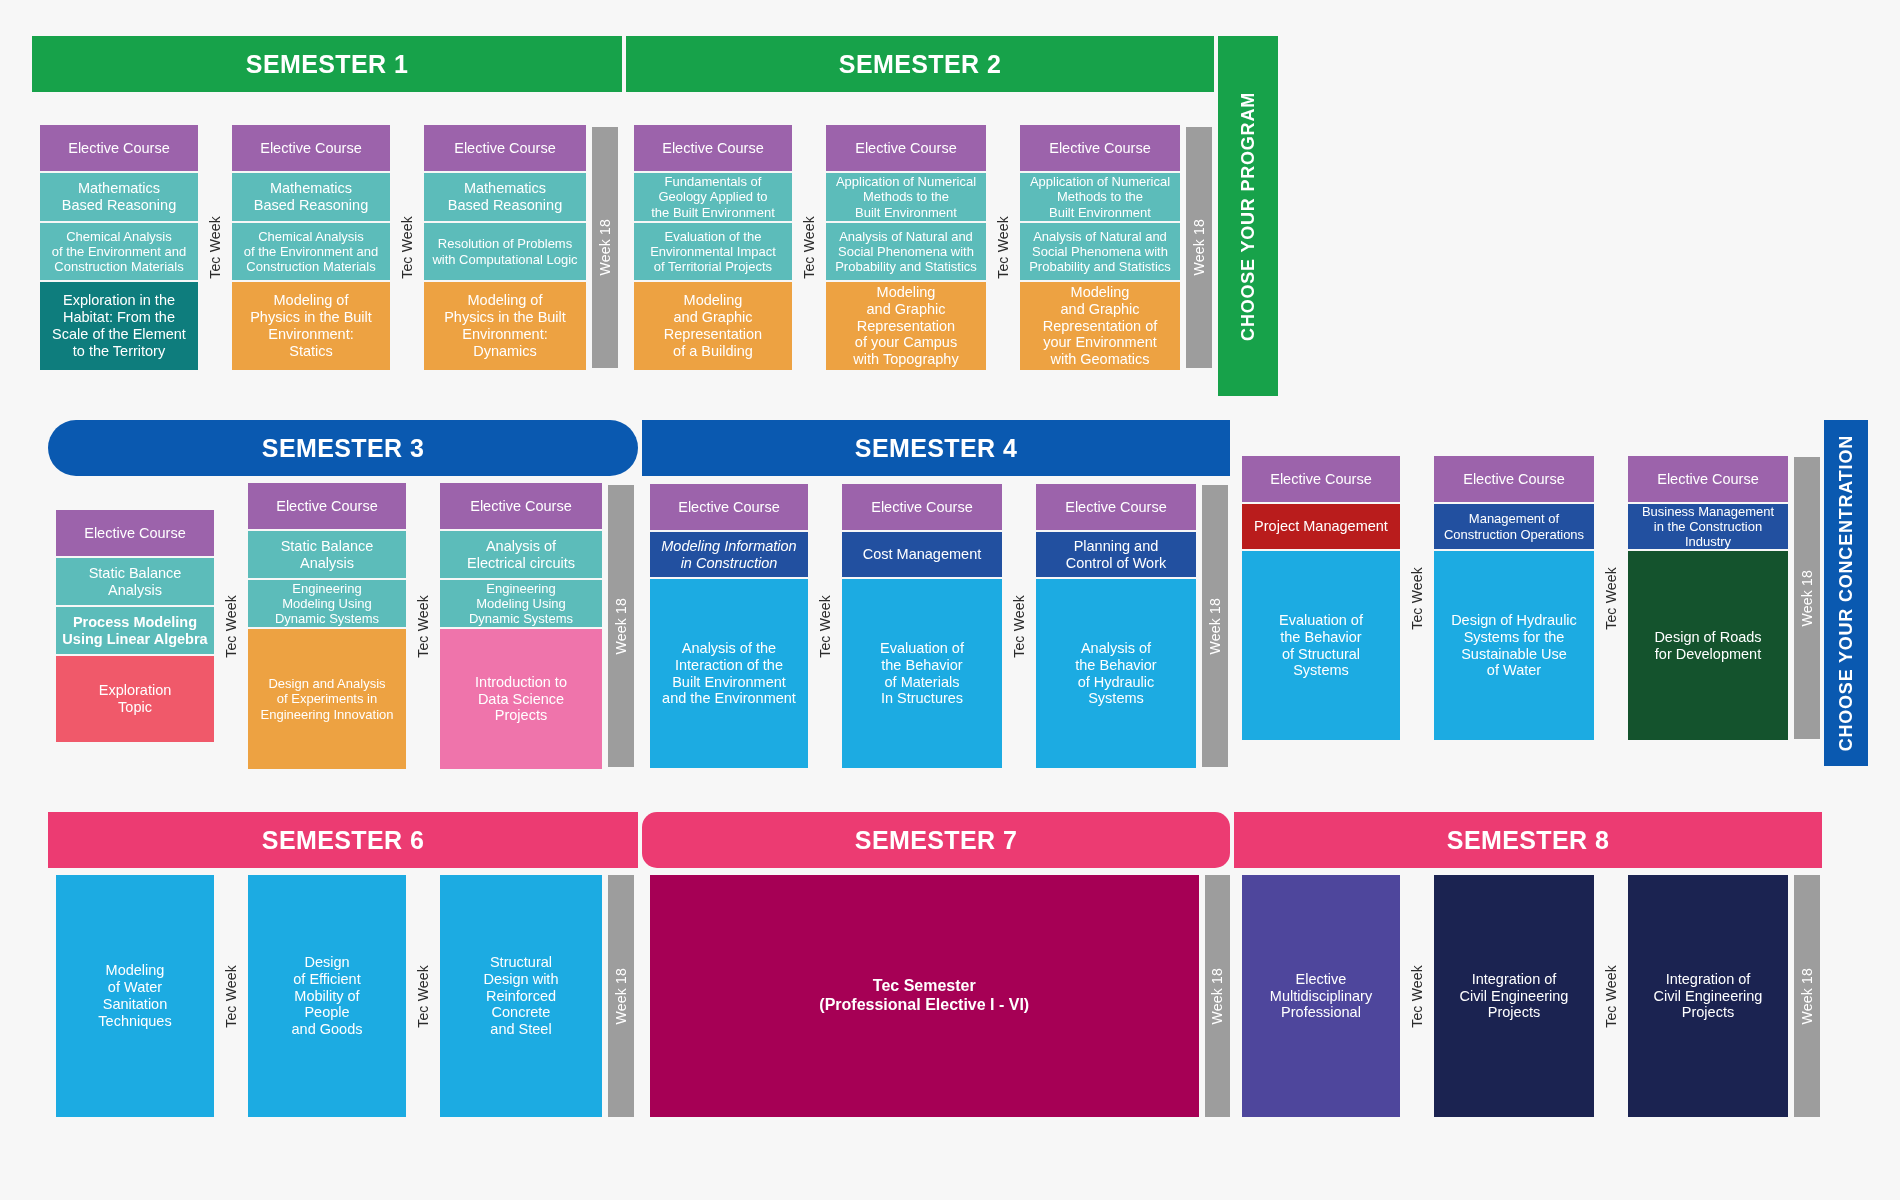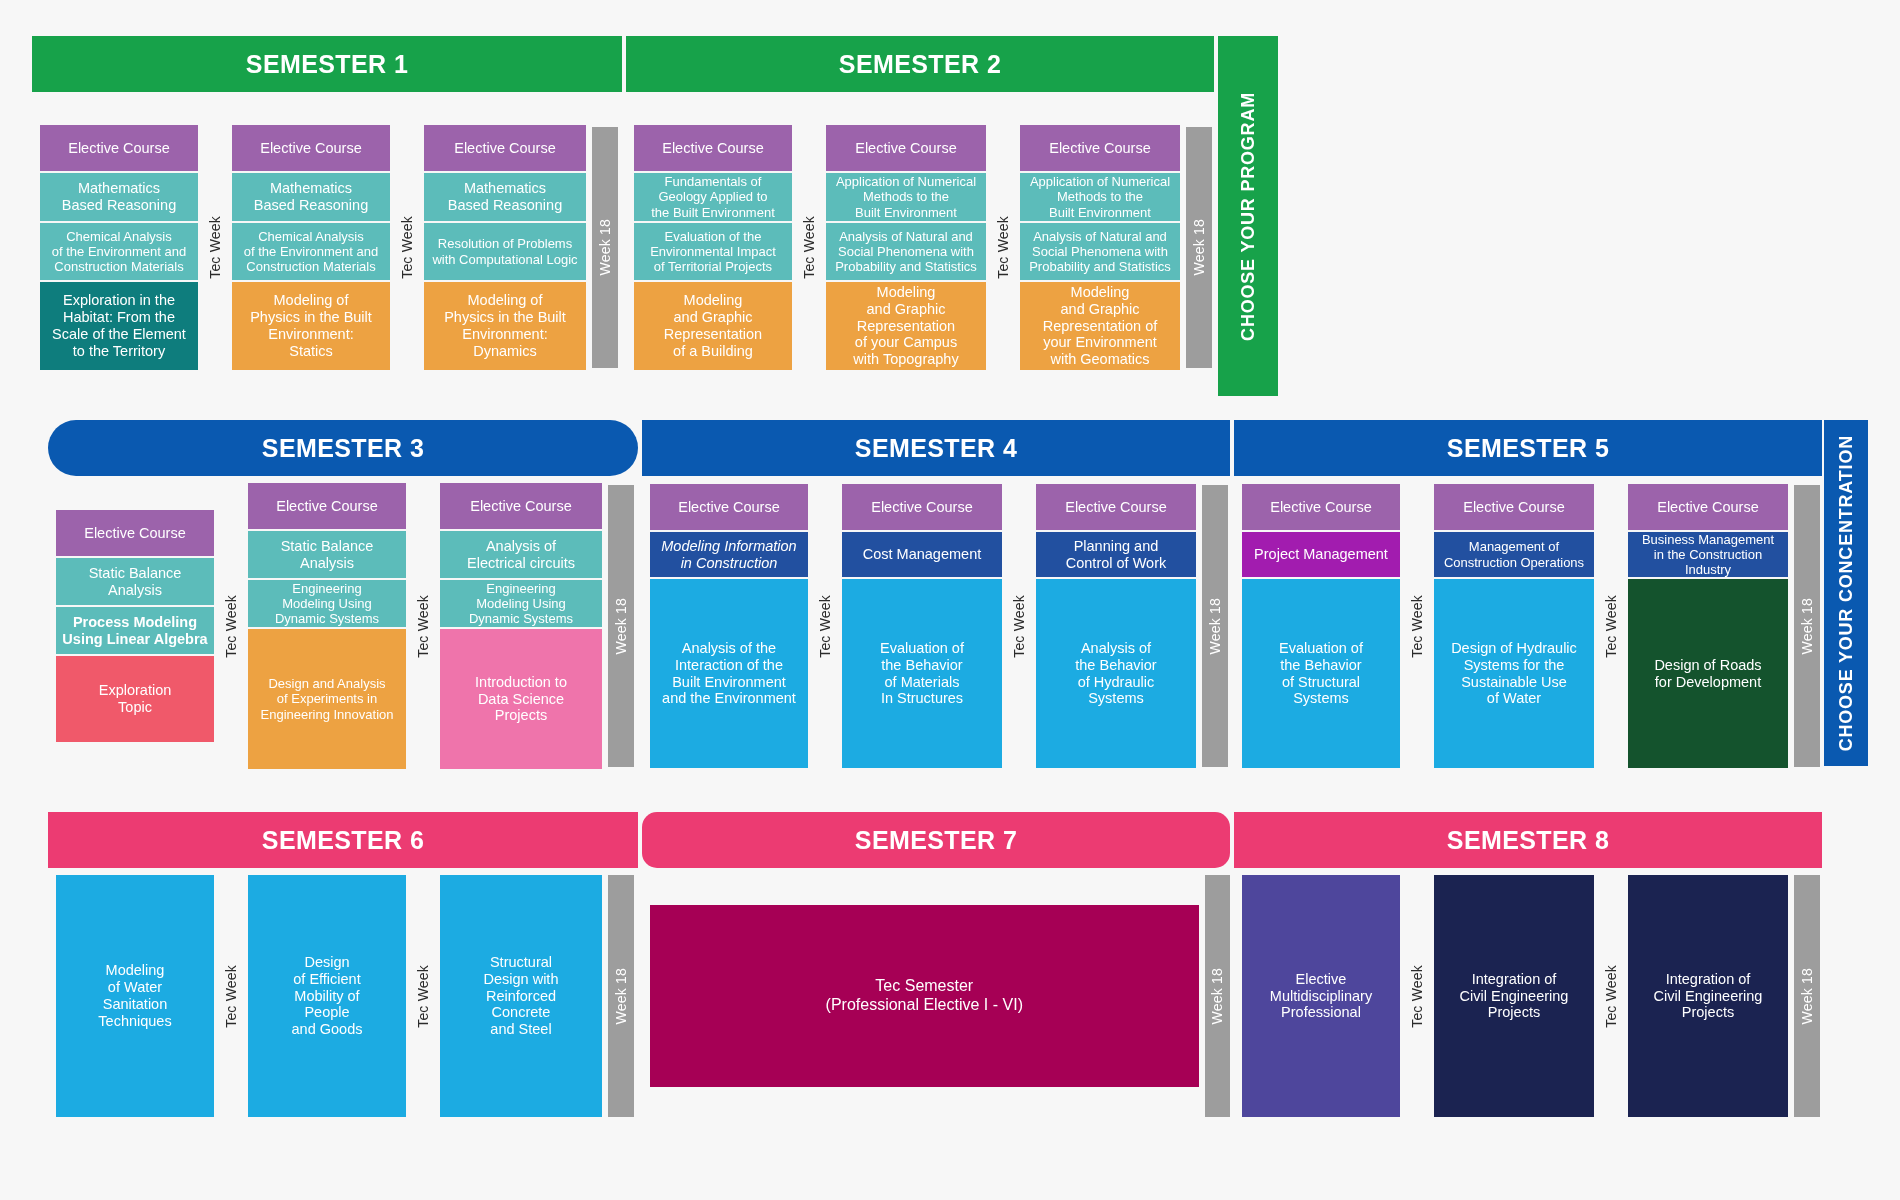"SEMESTER 5" div.group-header { html: <div>SEMESTER 5</div> -> none }
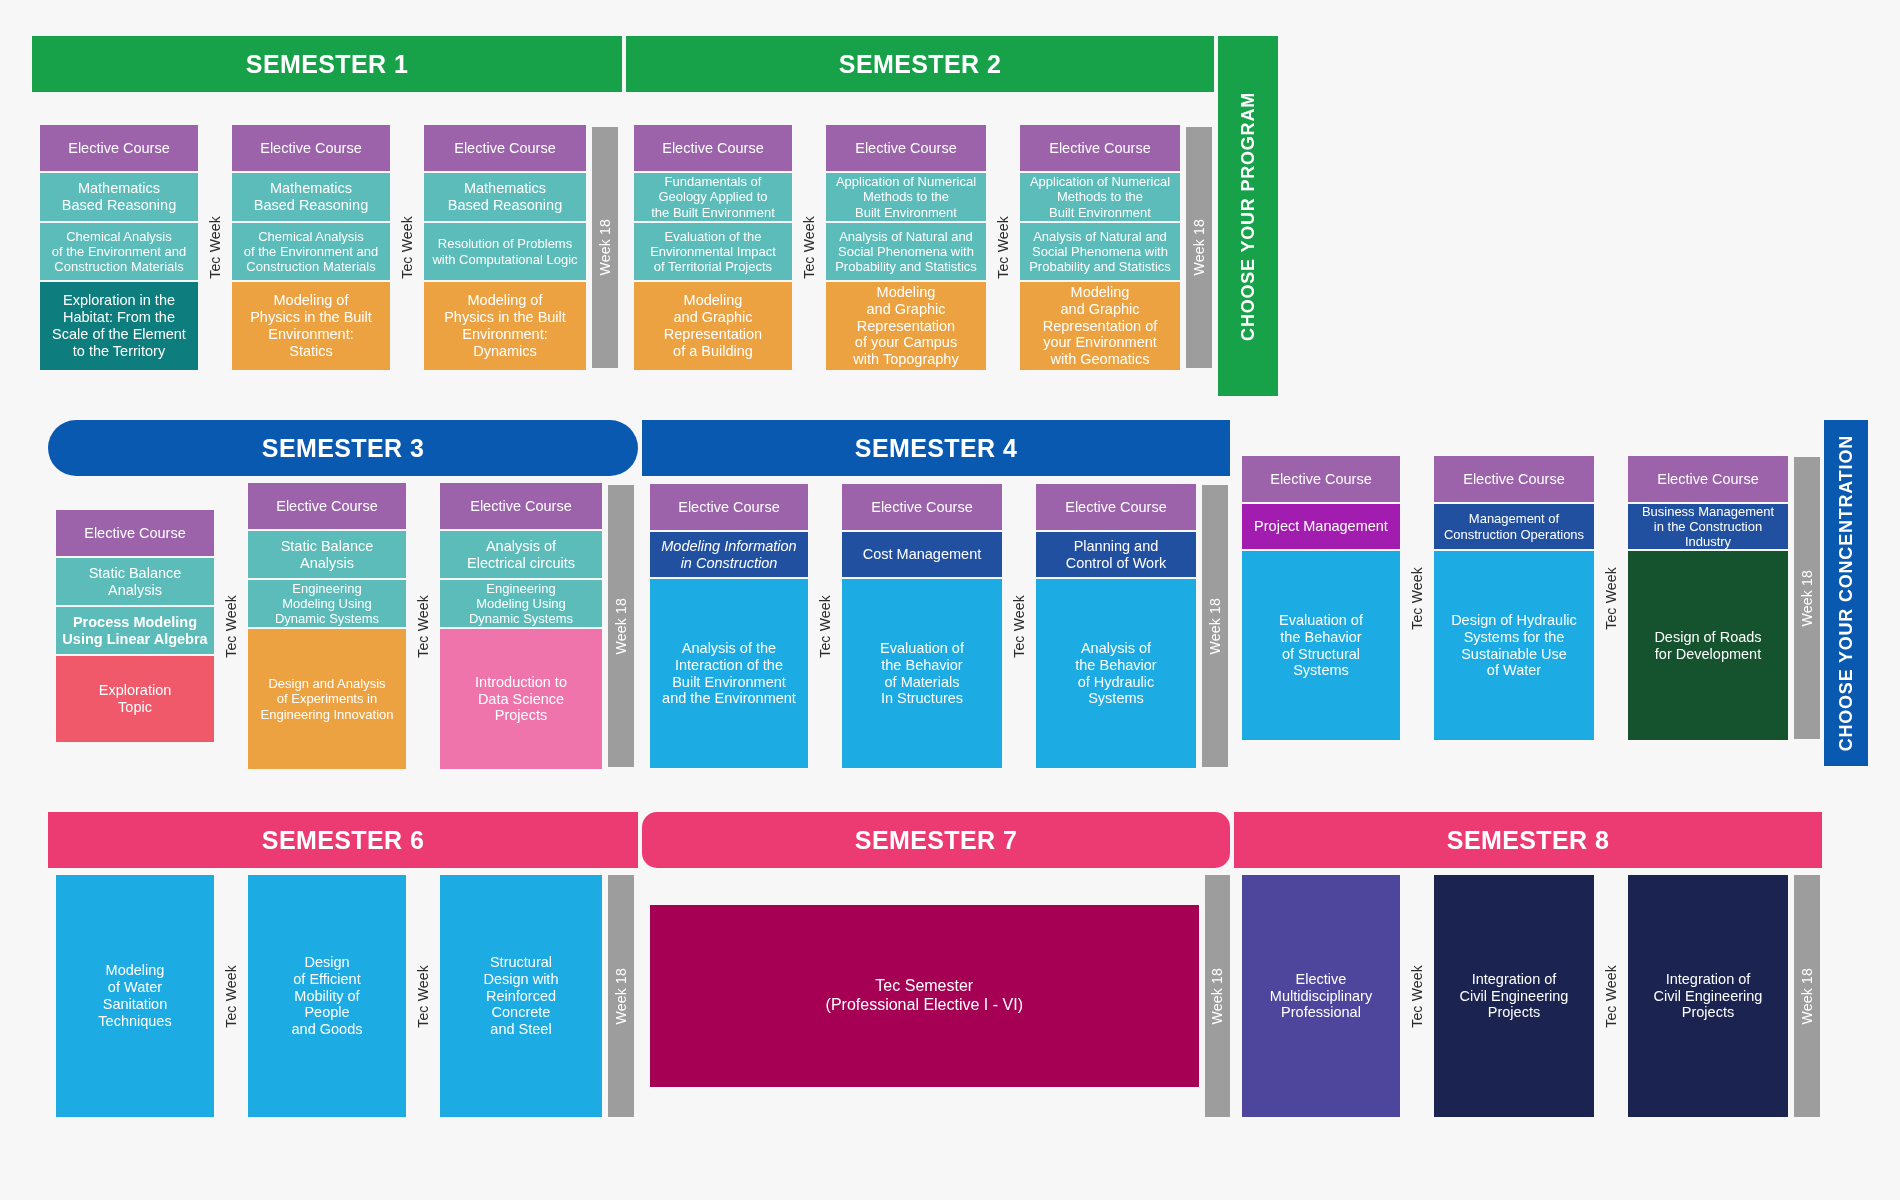"Project Management" div.cell { background: #a21caf -> #b91c1c }
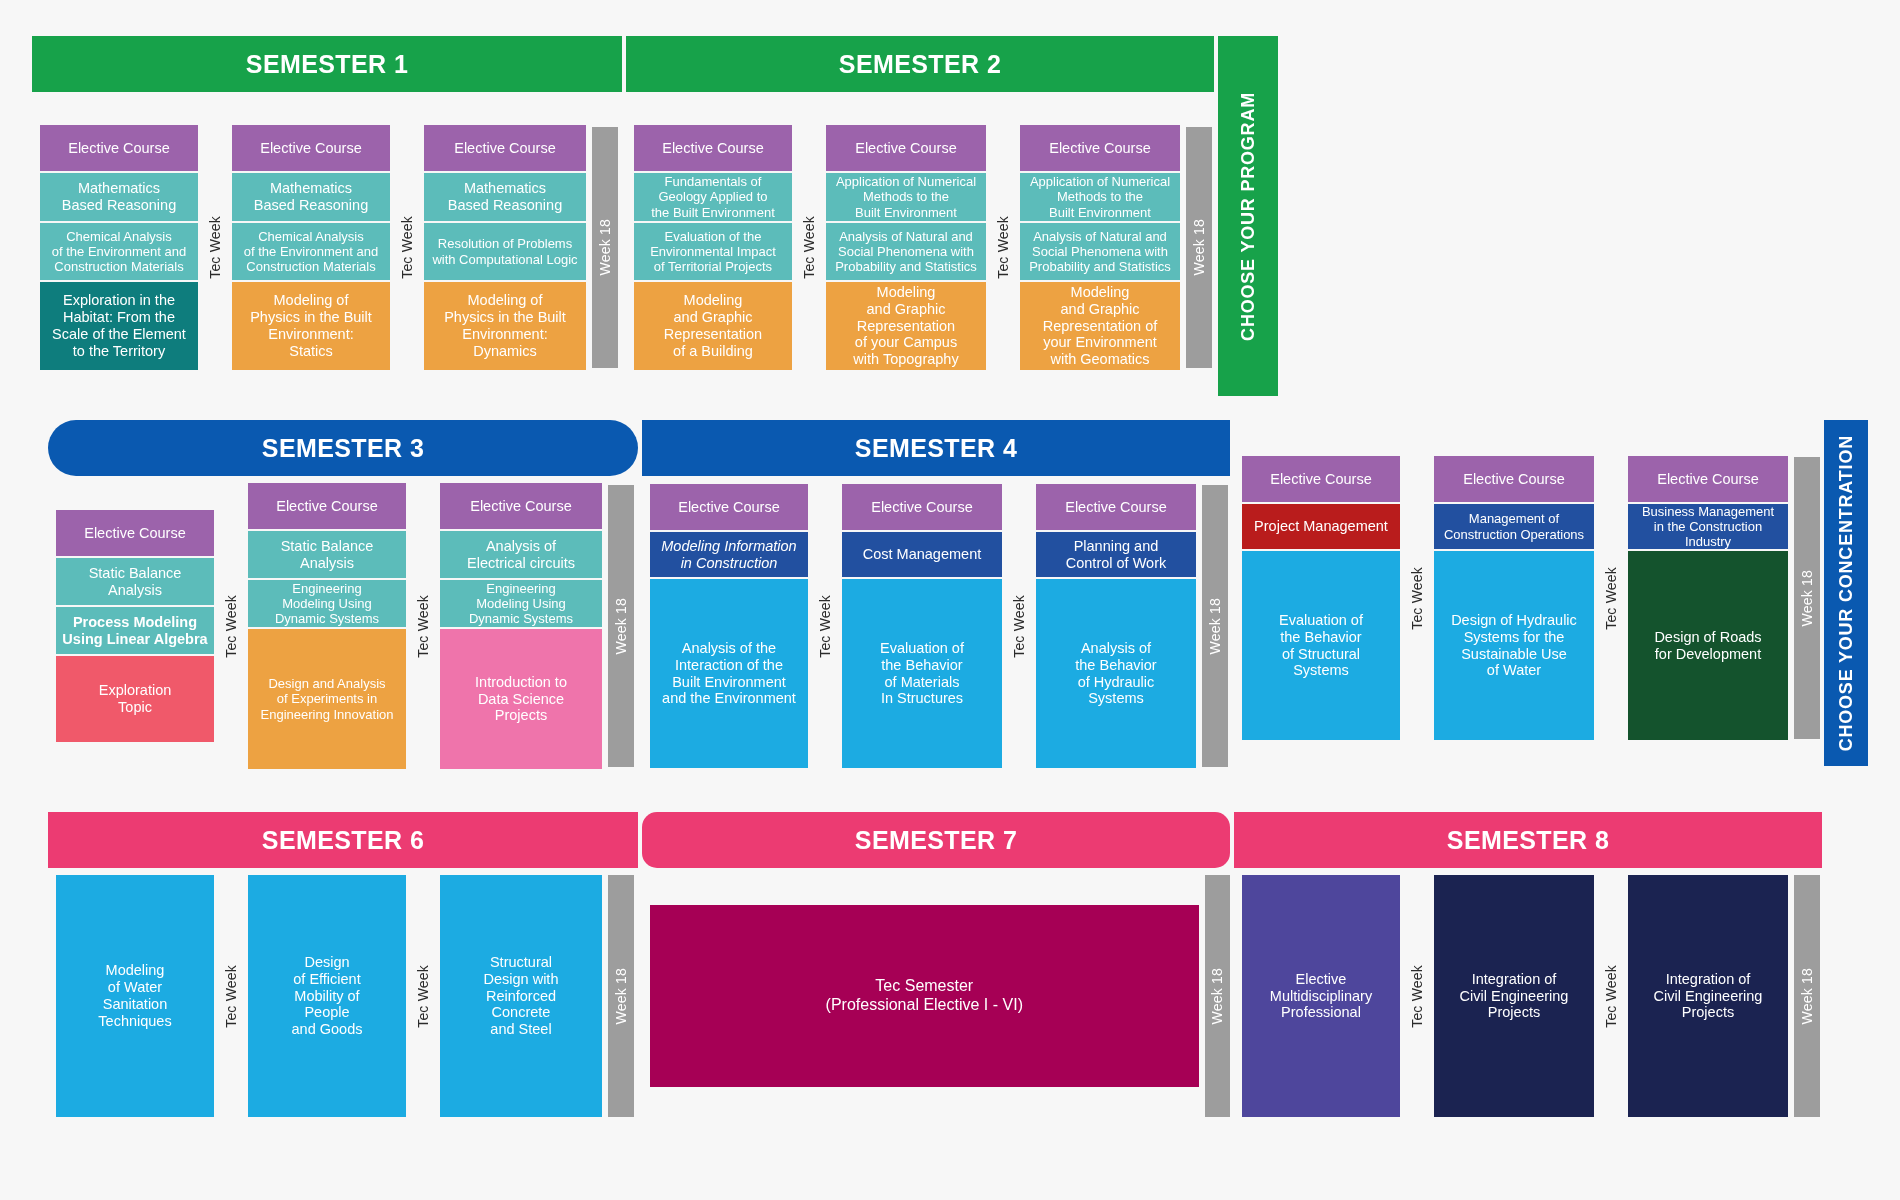"Tec Semester" div.cell { font-weight: none -> bold; height: 182px -> 242px }
